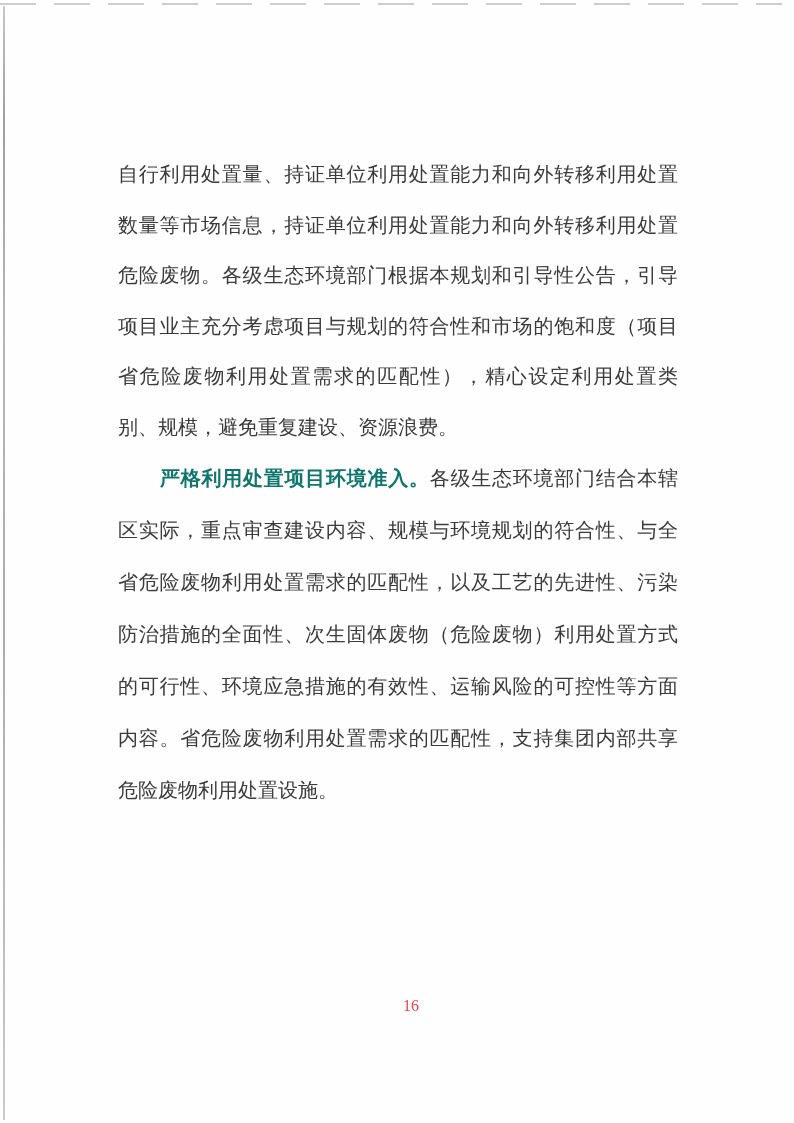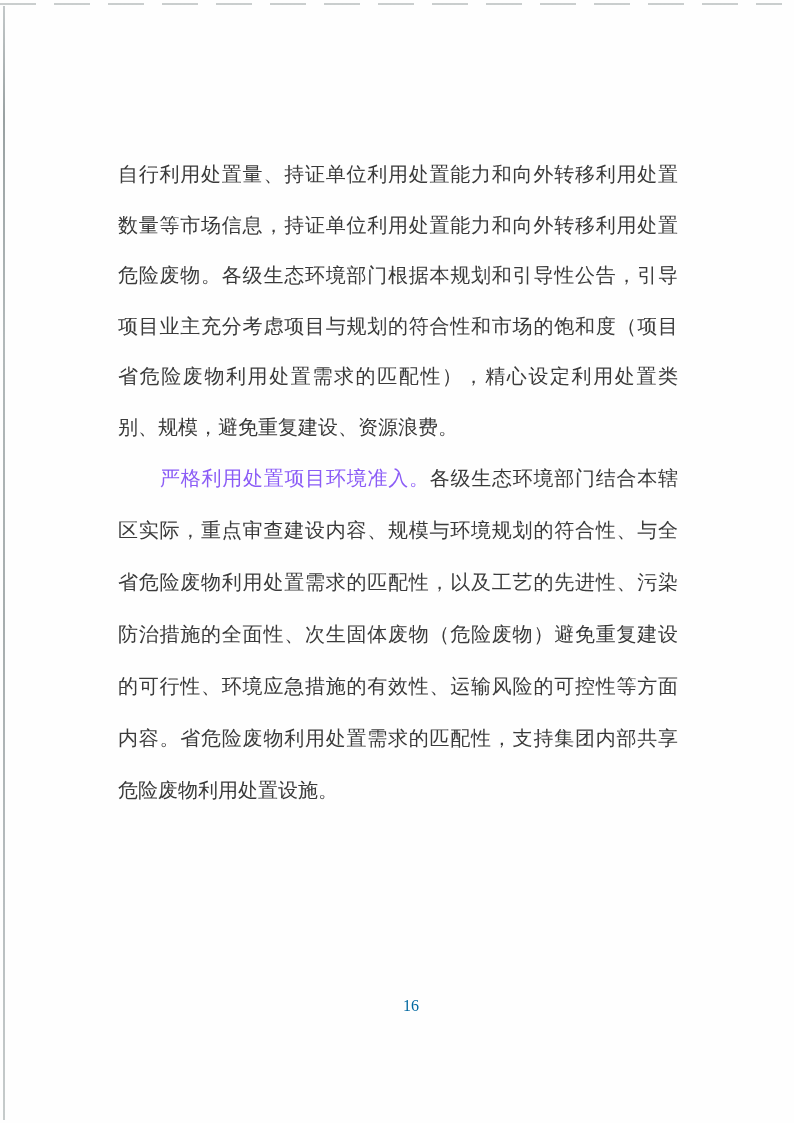"严格利用处置项目环境准入。" .lead-bold { color: #8b5cf6 -> #0f766e; font-weight: 400 -> 700 }
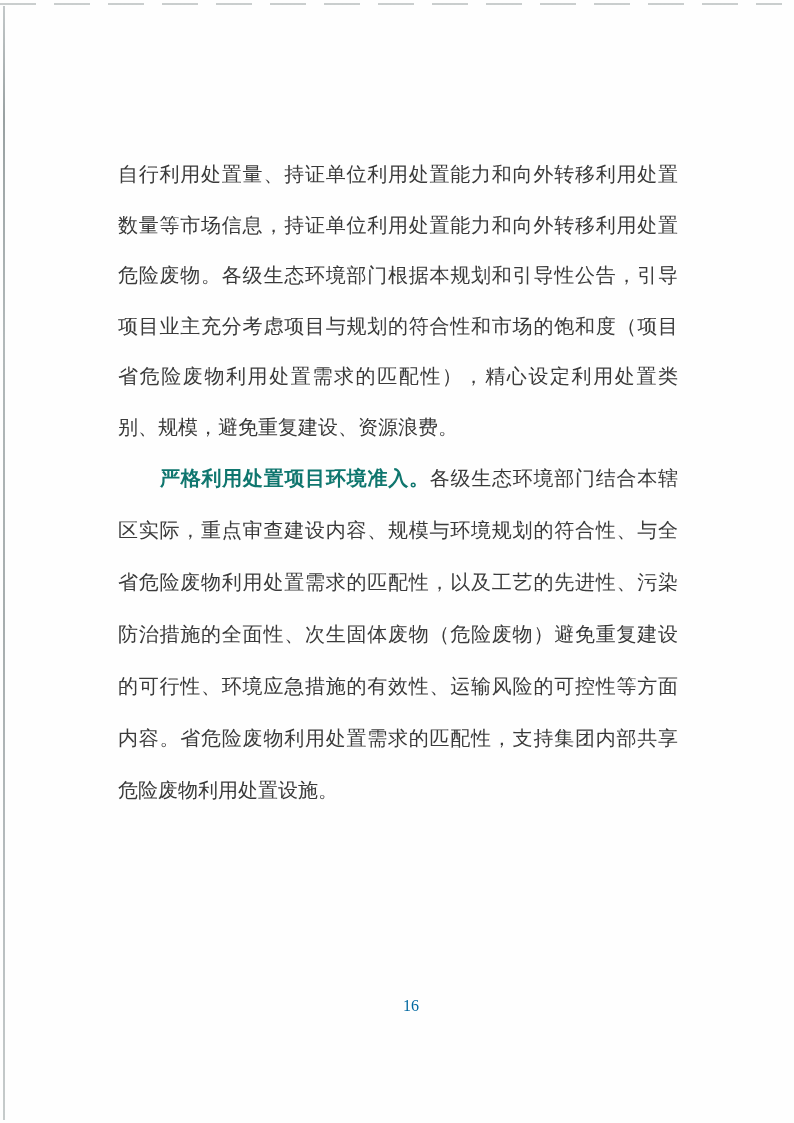"防治措施的全面性、次生固体废物（危险废物）避免重复建设" span.ln { text: 避免重复建设 -> 利用处置方式 }
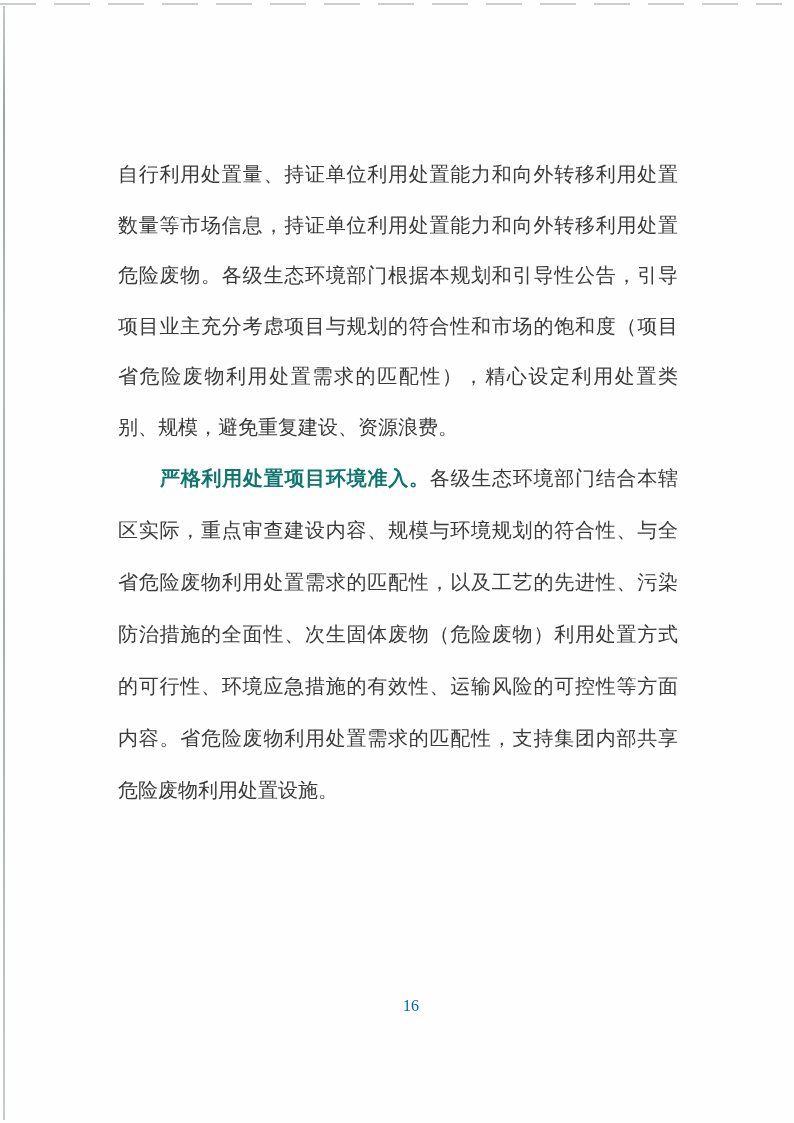"16" .page-number { color: #0369a1 -> #ef4444 }
